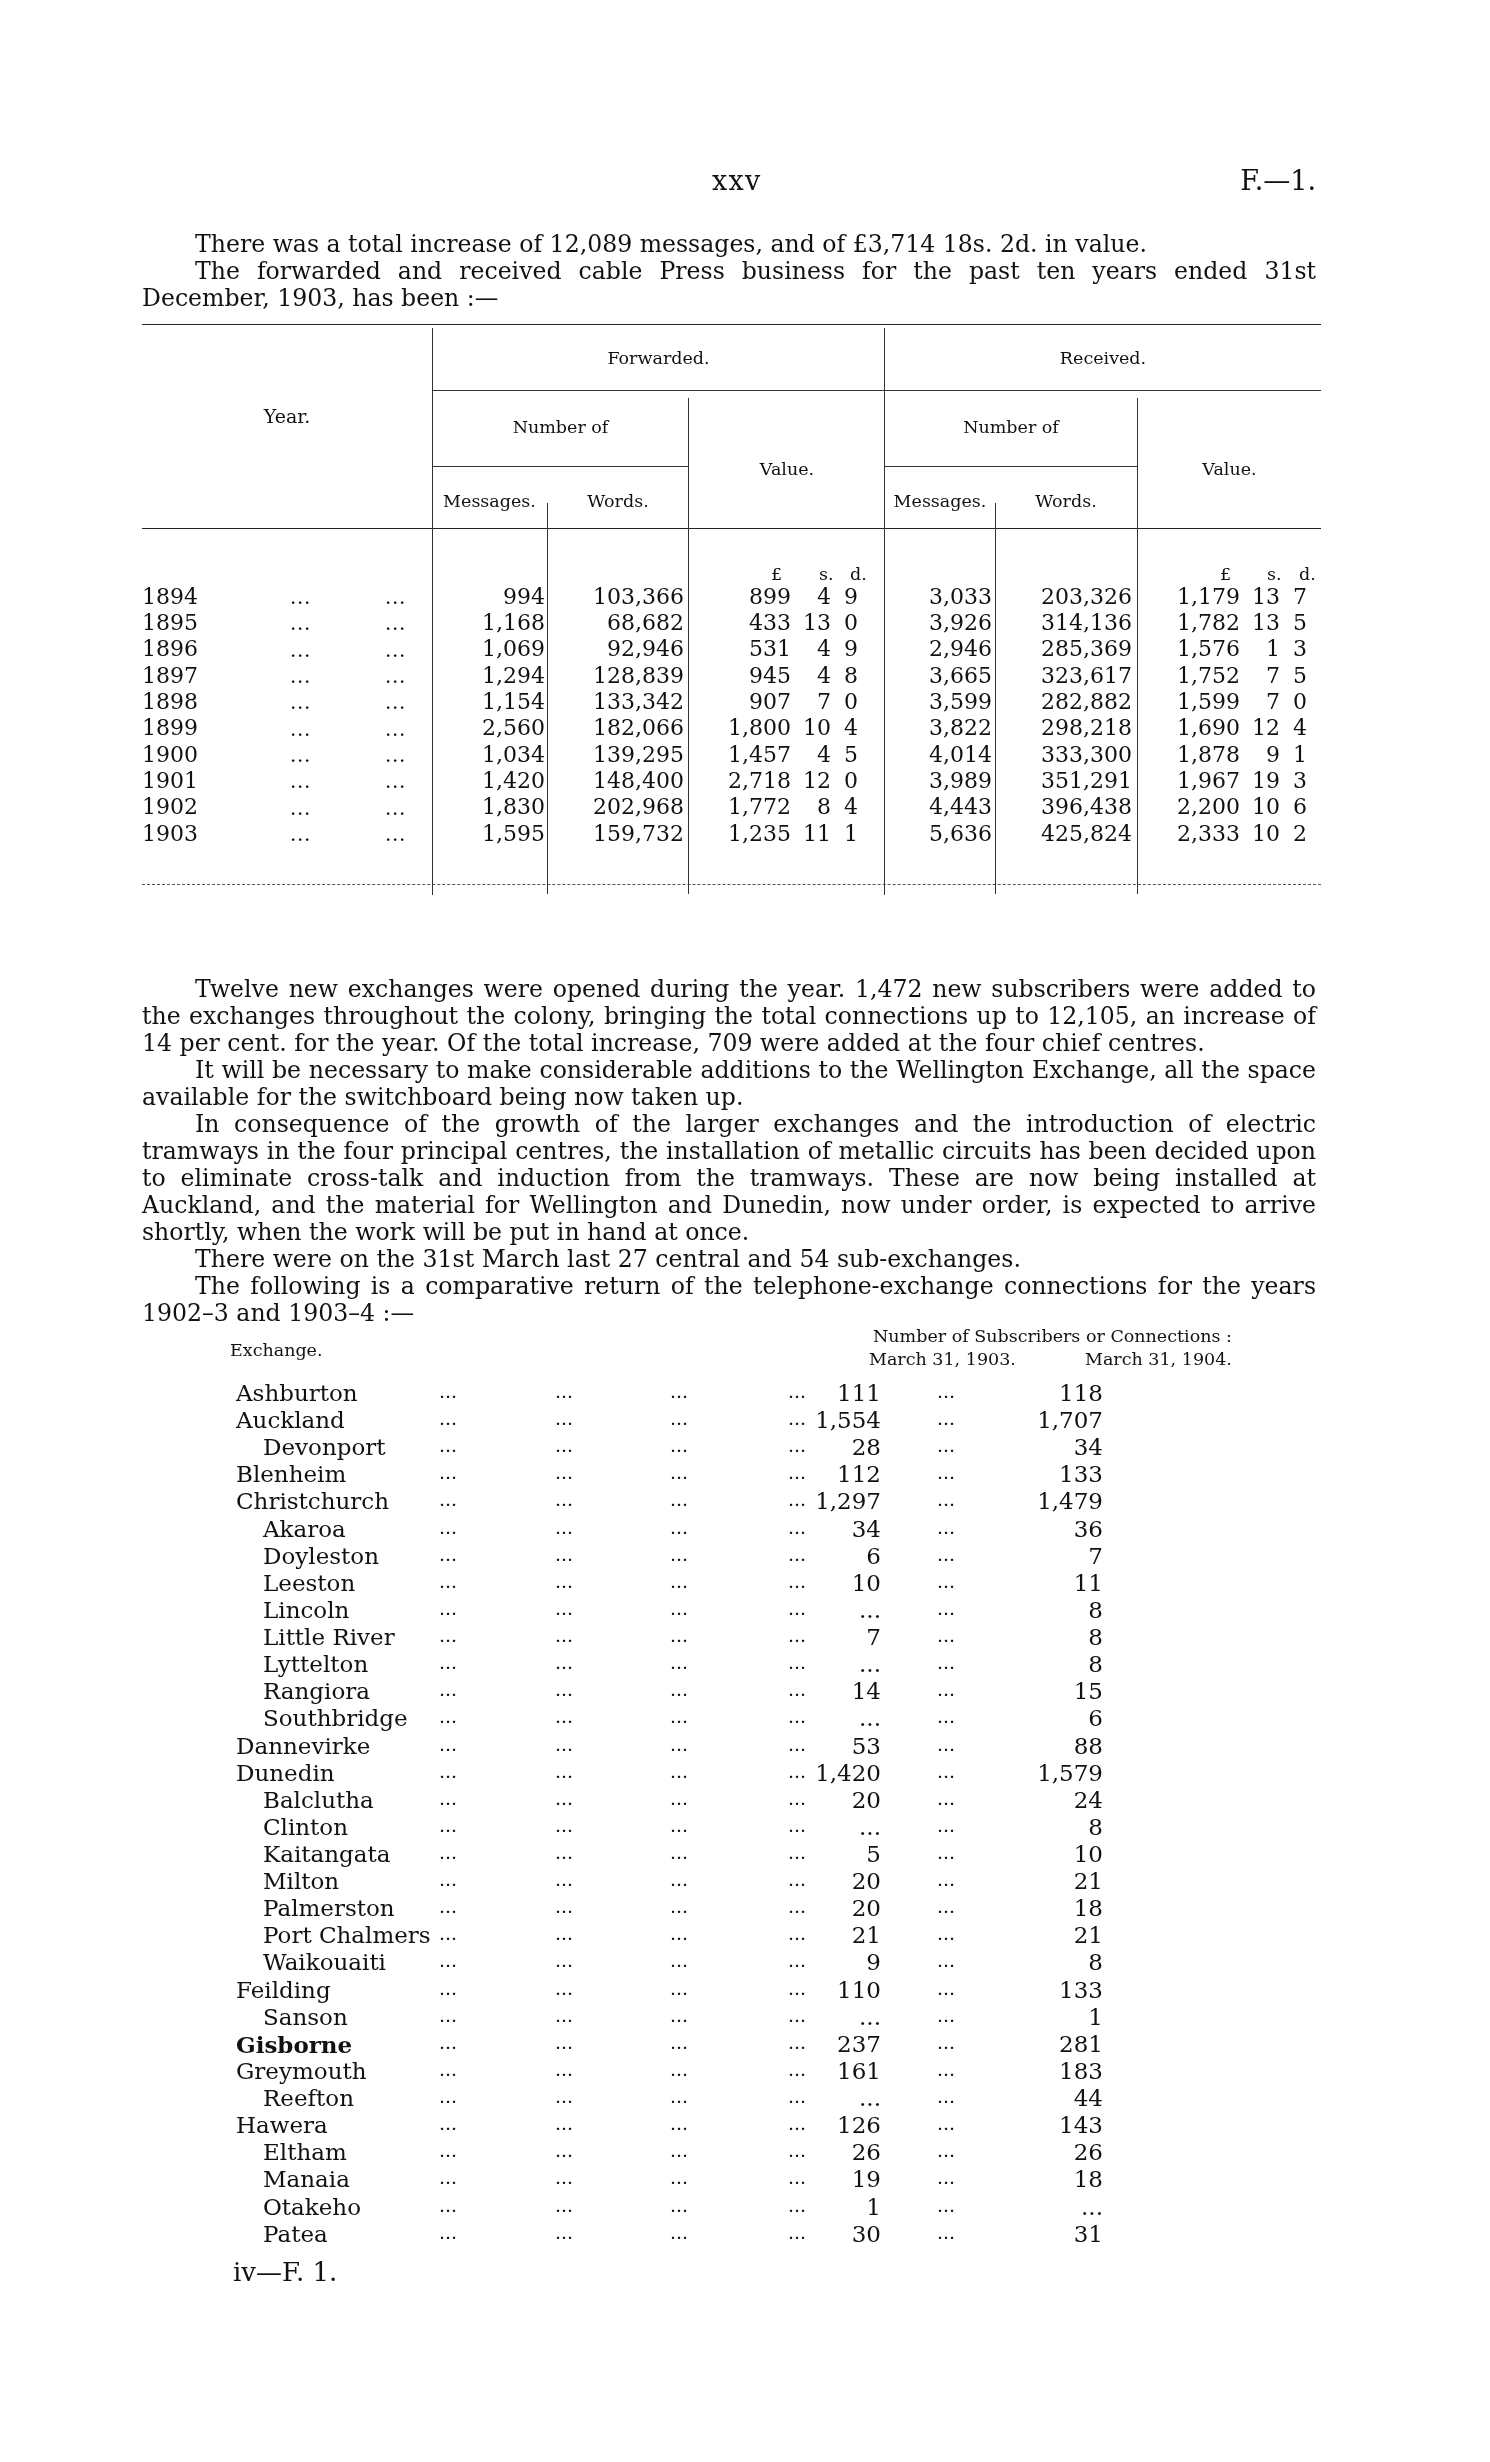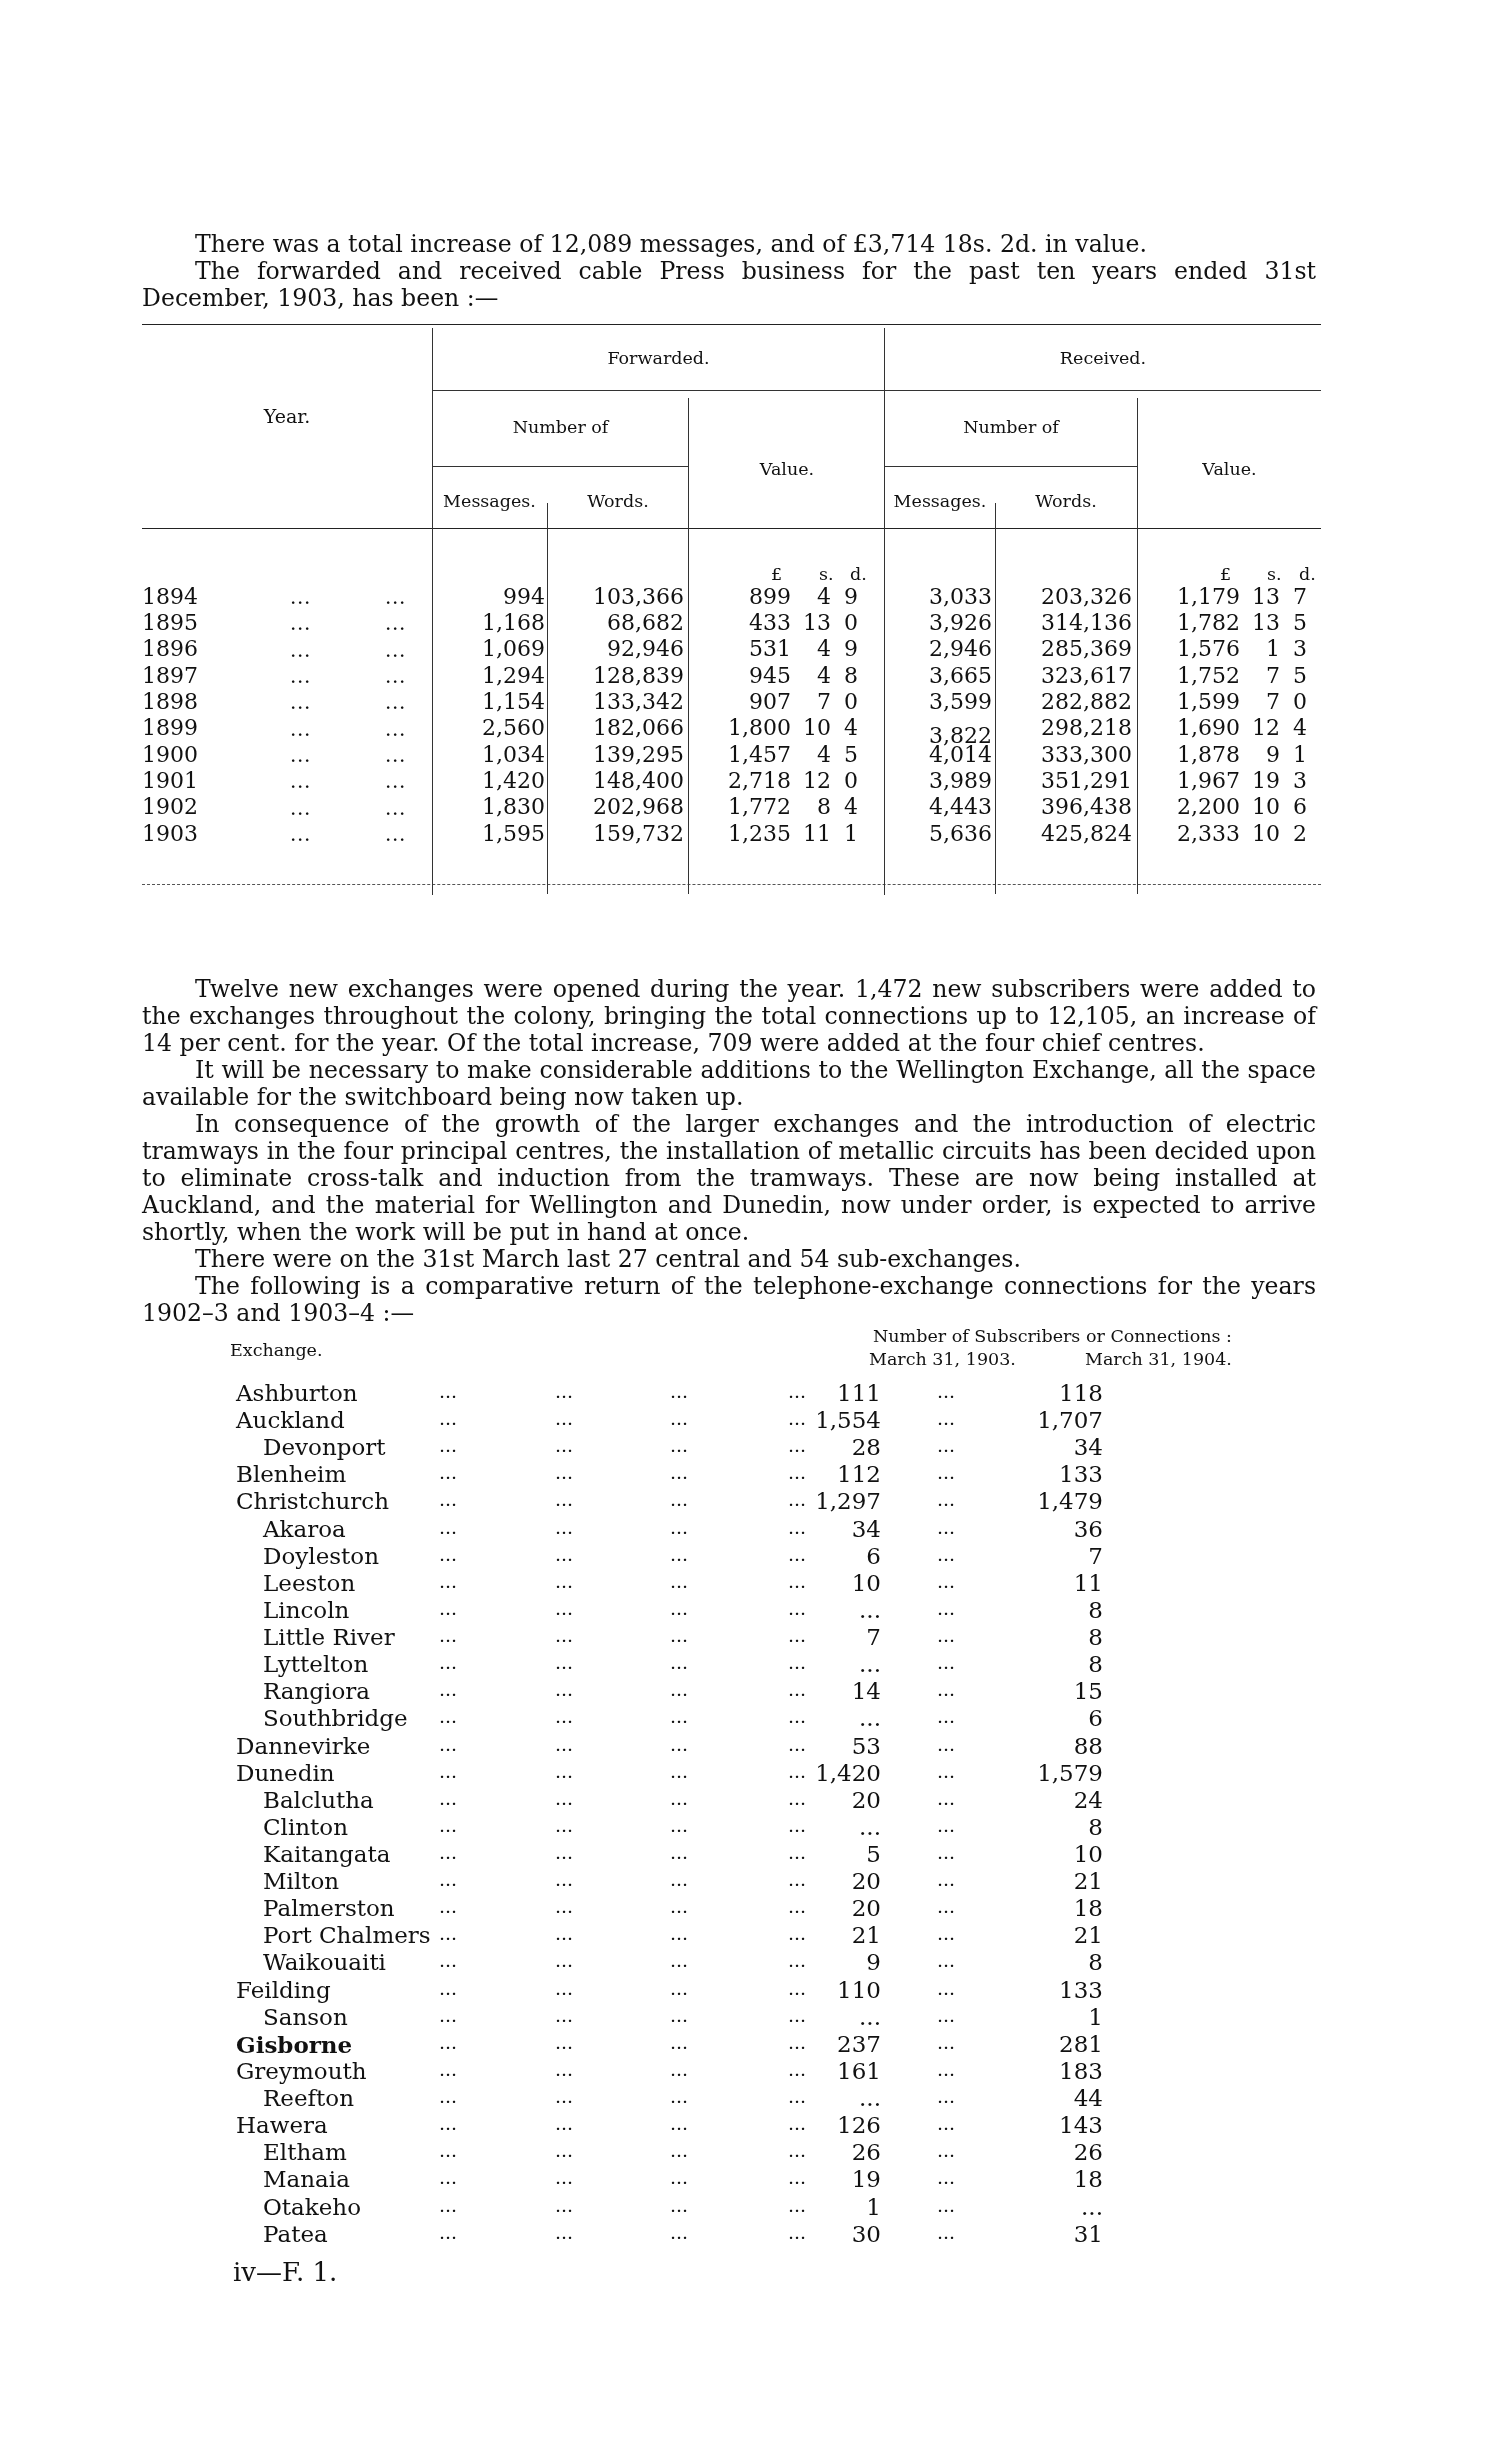"xxv" div.running-head { html: none -> <div> <span>xxv</span> <span>F.—1.</span> </div> }
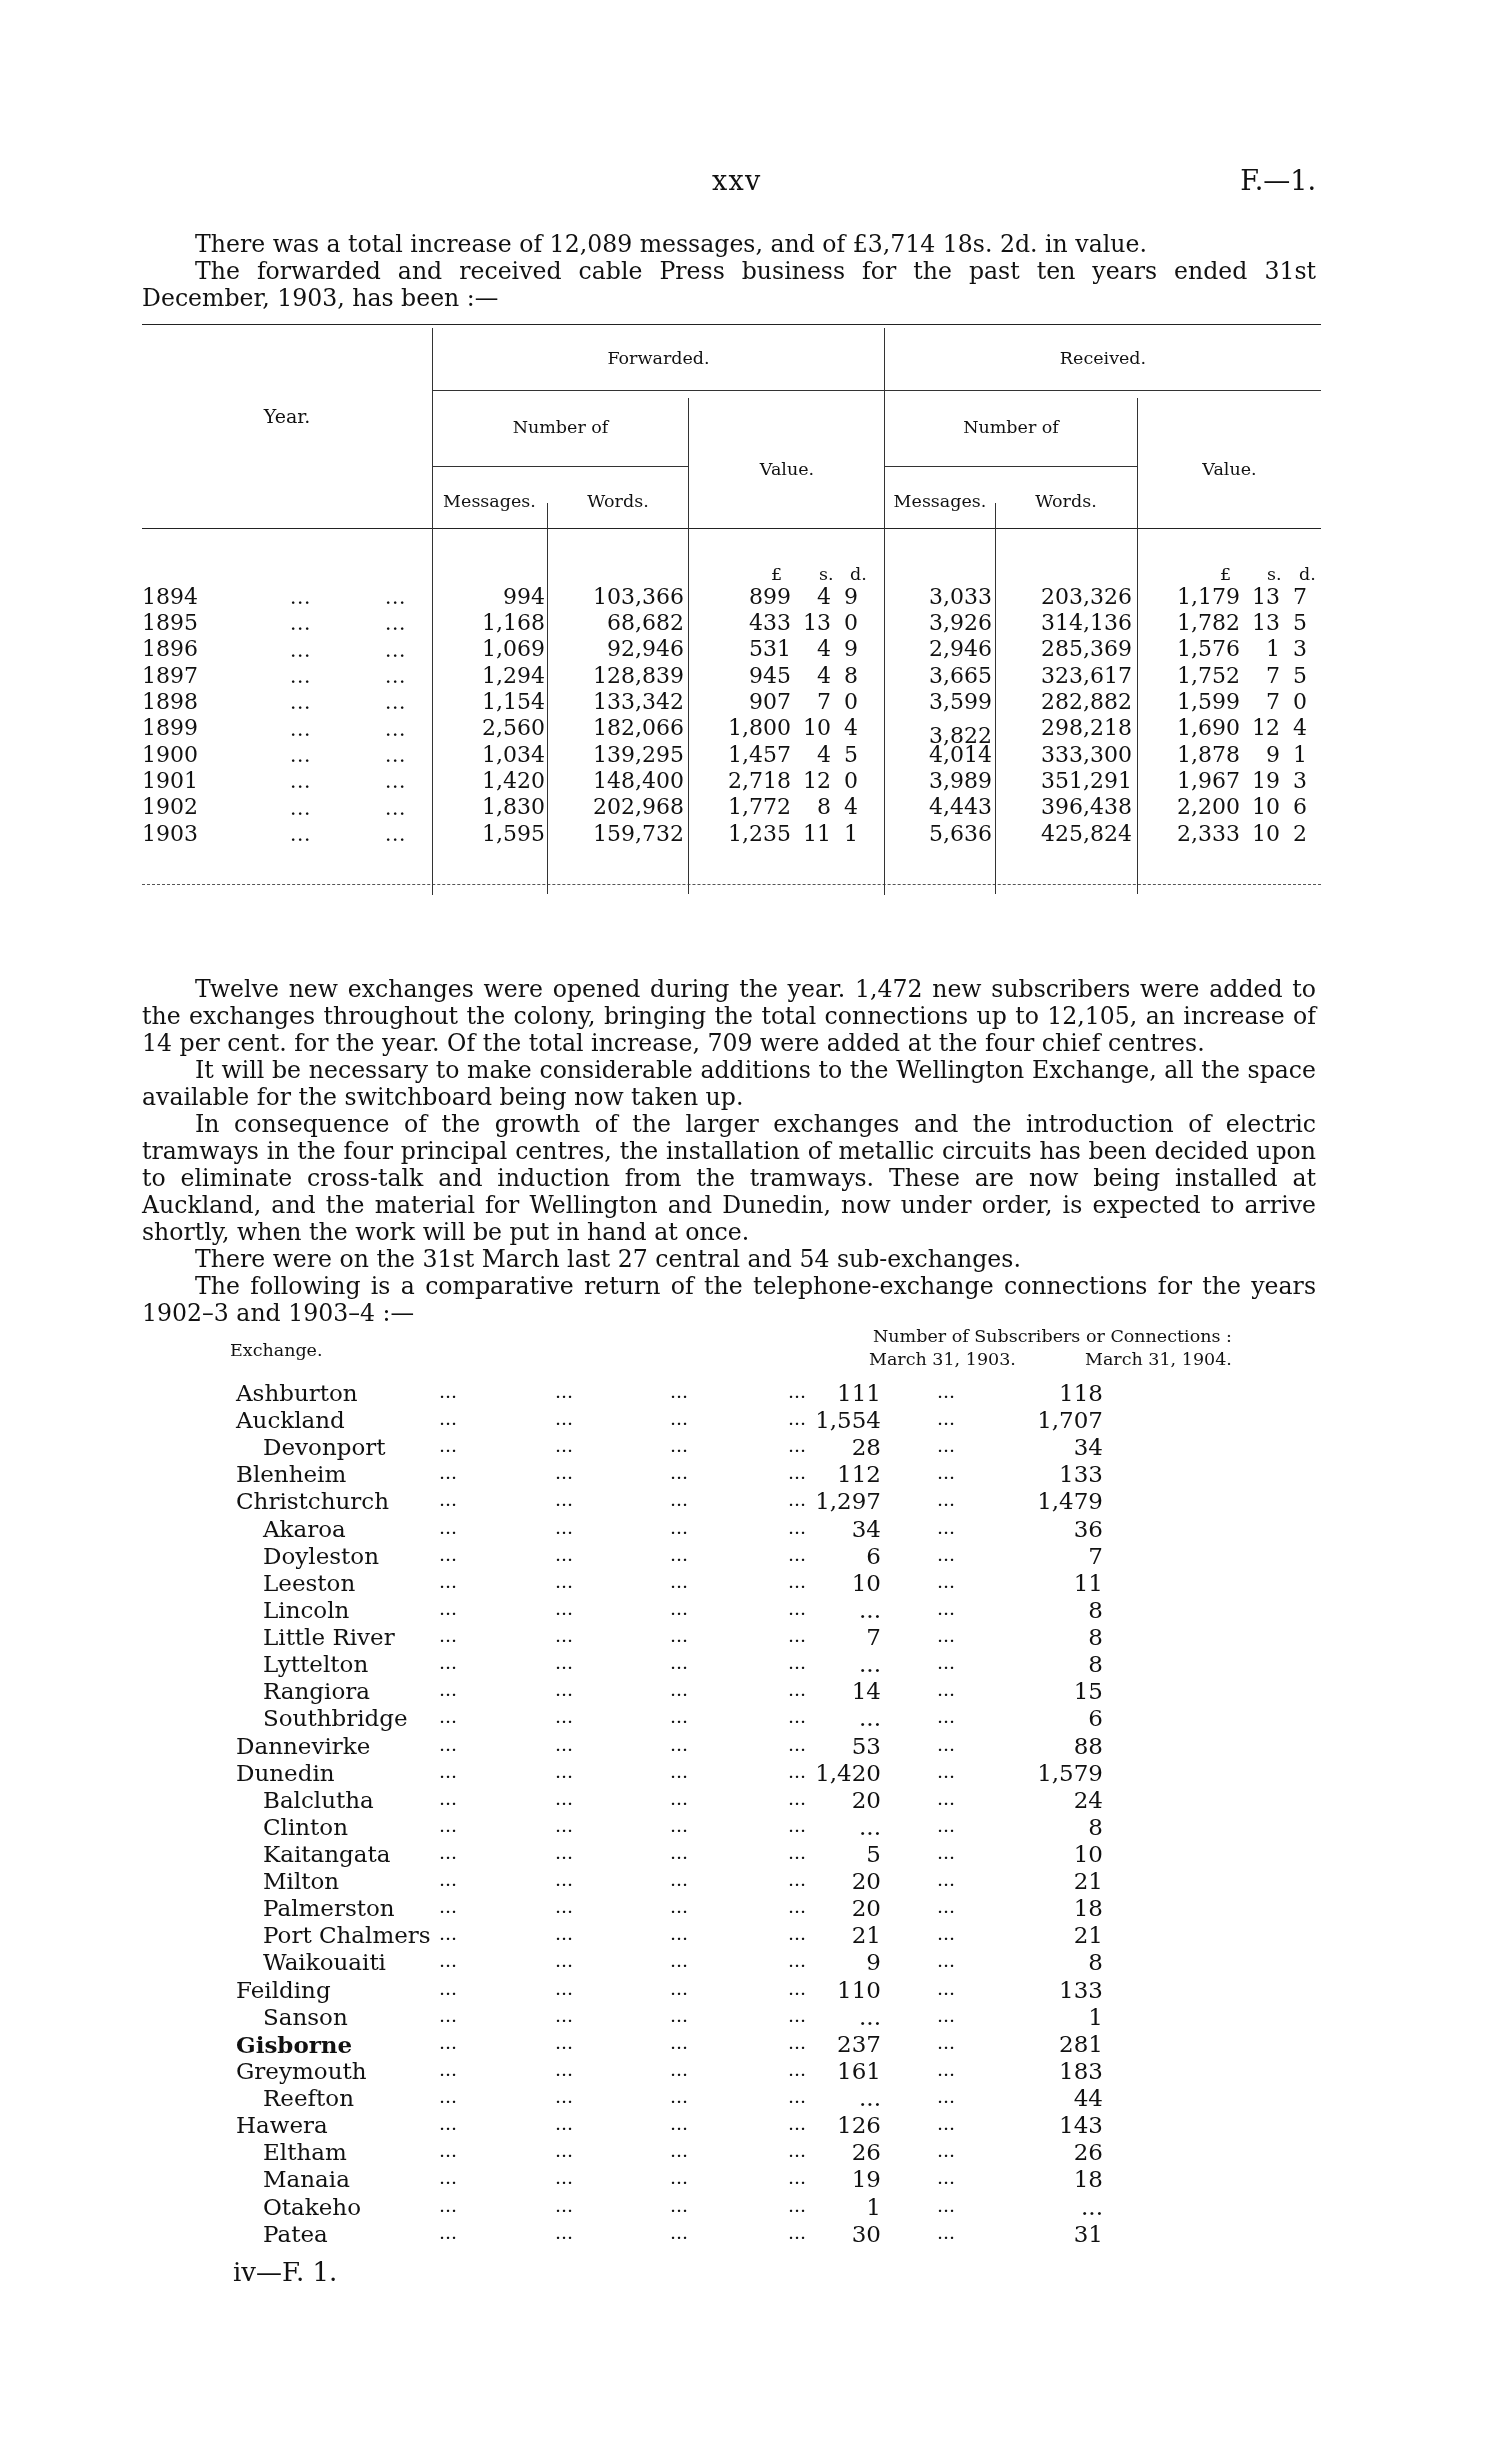"3,822" span.cell { margin-top: 8px -> none }
